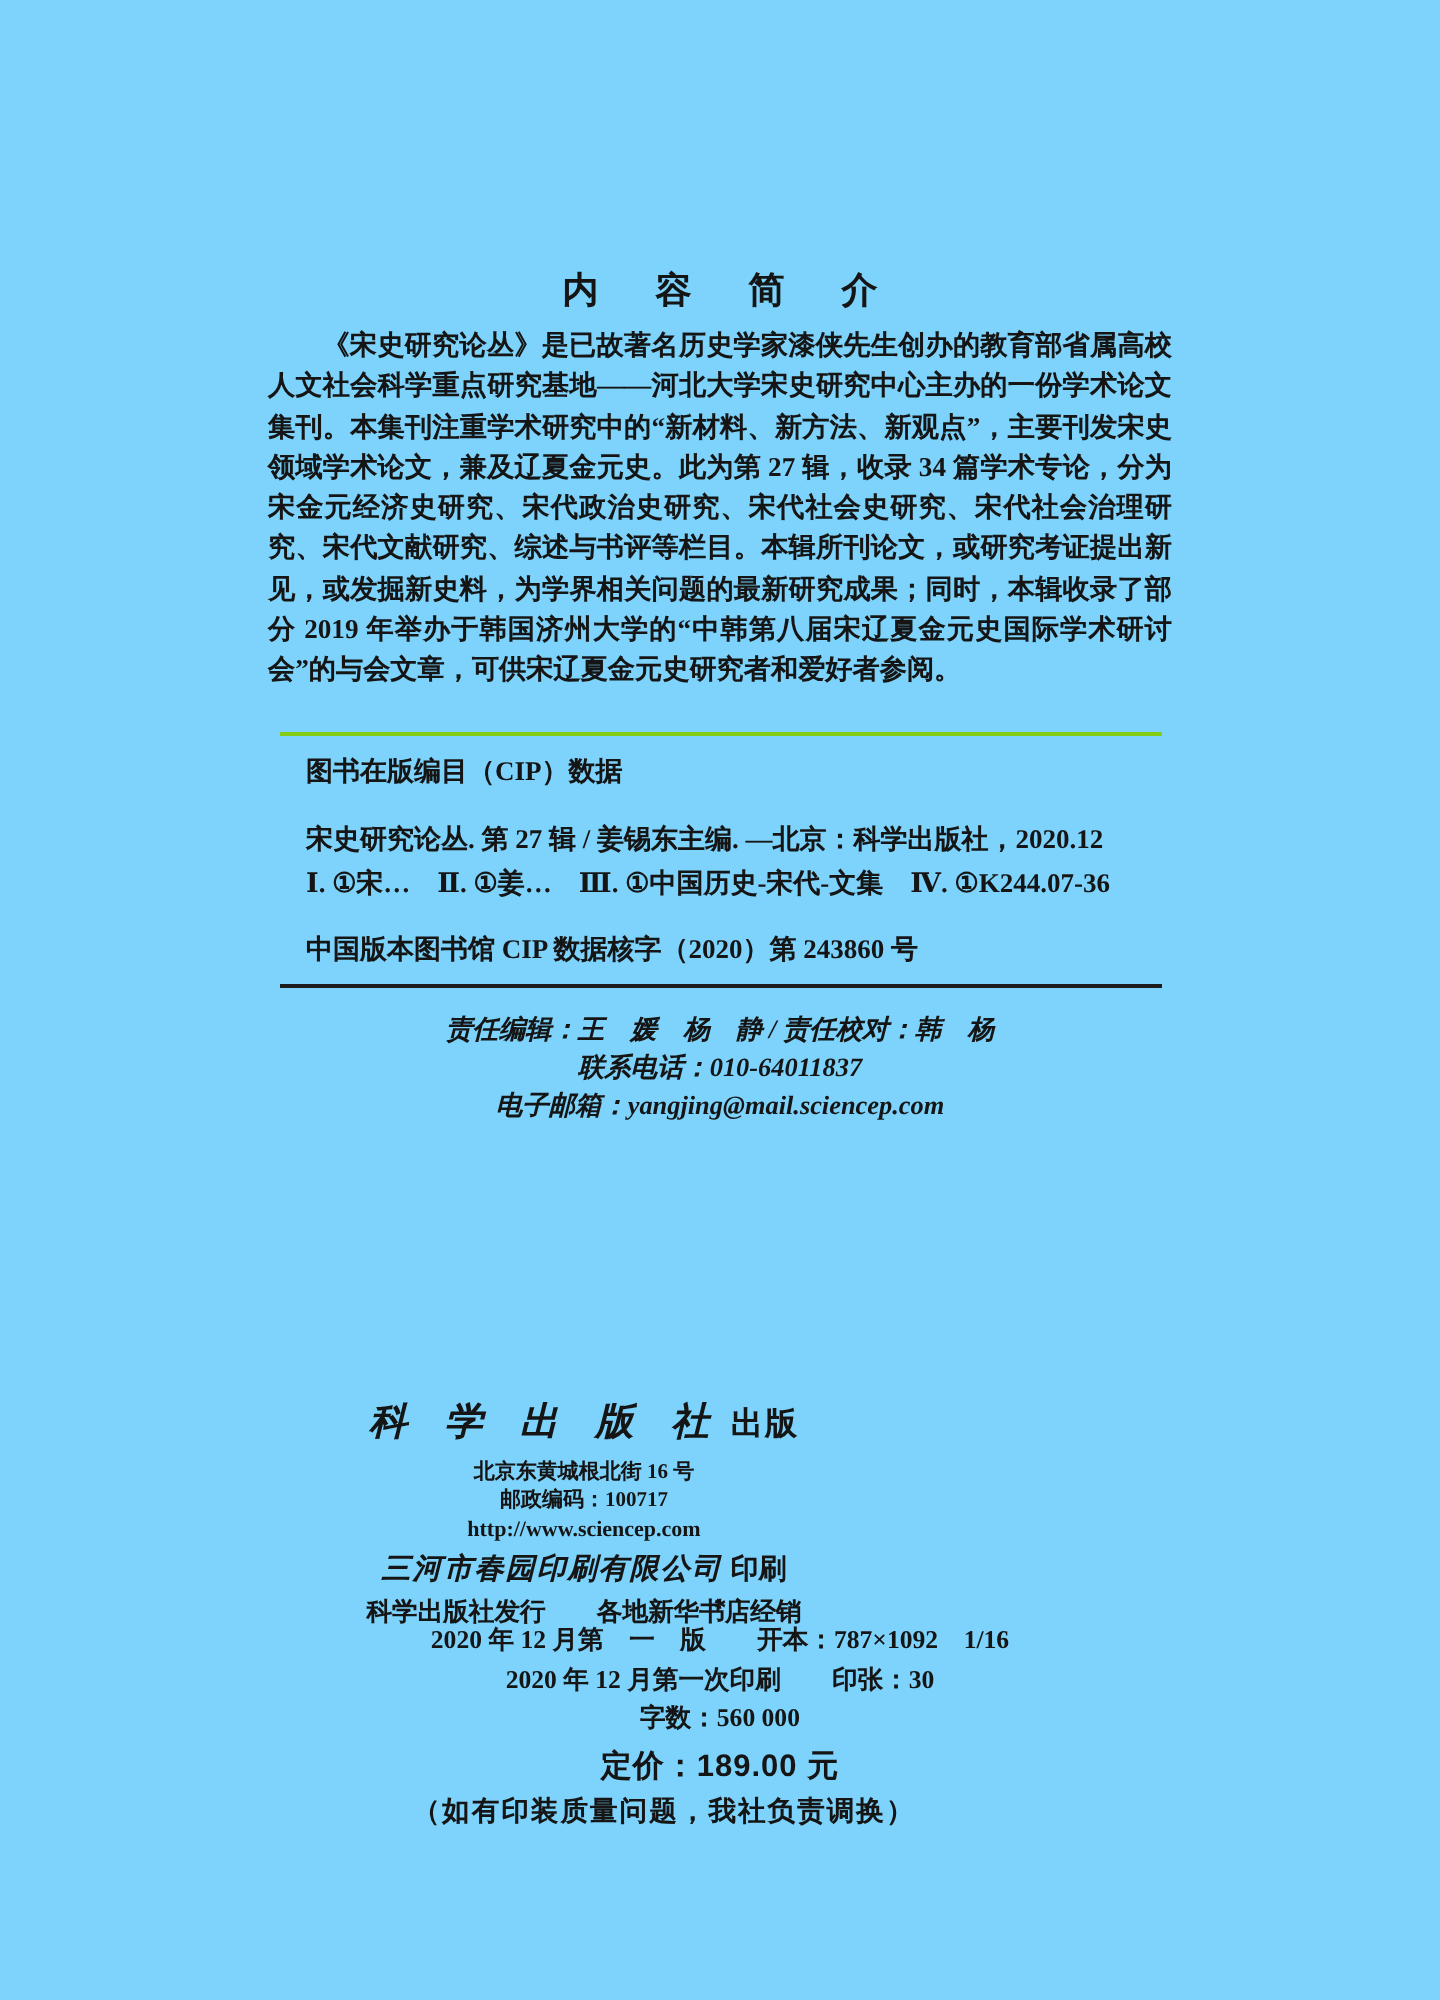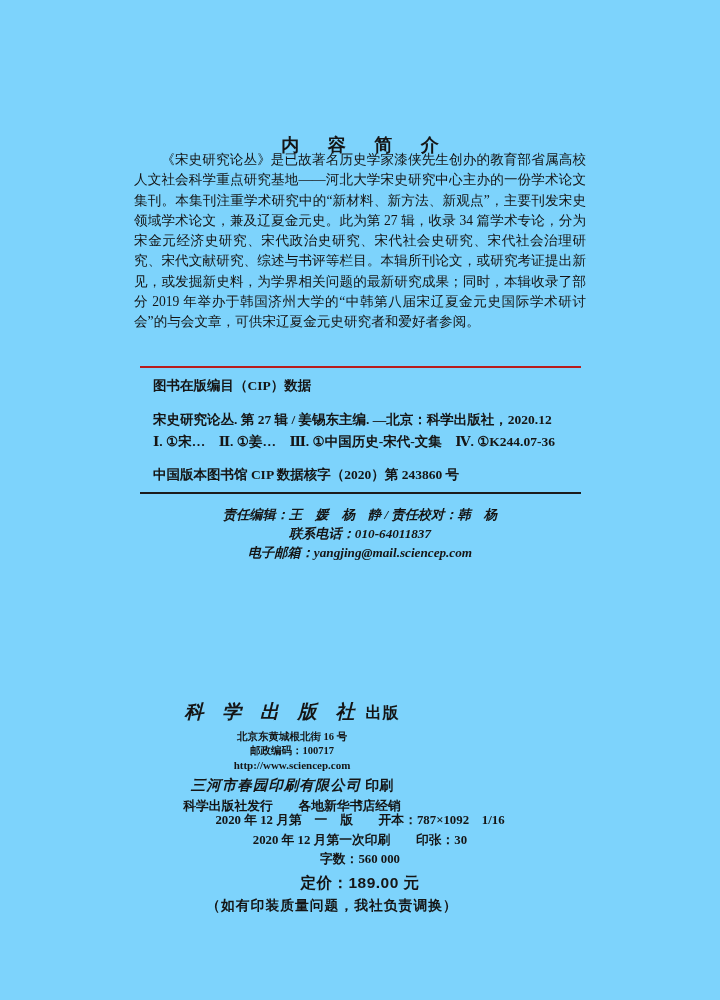"《宋史研究论丛》是已故著名历史学家漆侠先生创办的教育部省属高校人文社会科学重点研" .intro { font-weight: 400 -> 700; top: 150px -> 163px }
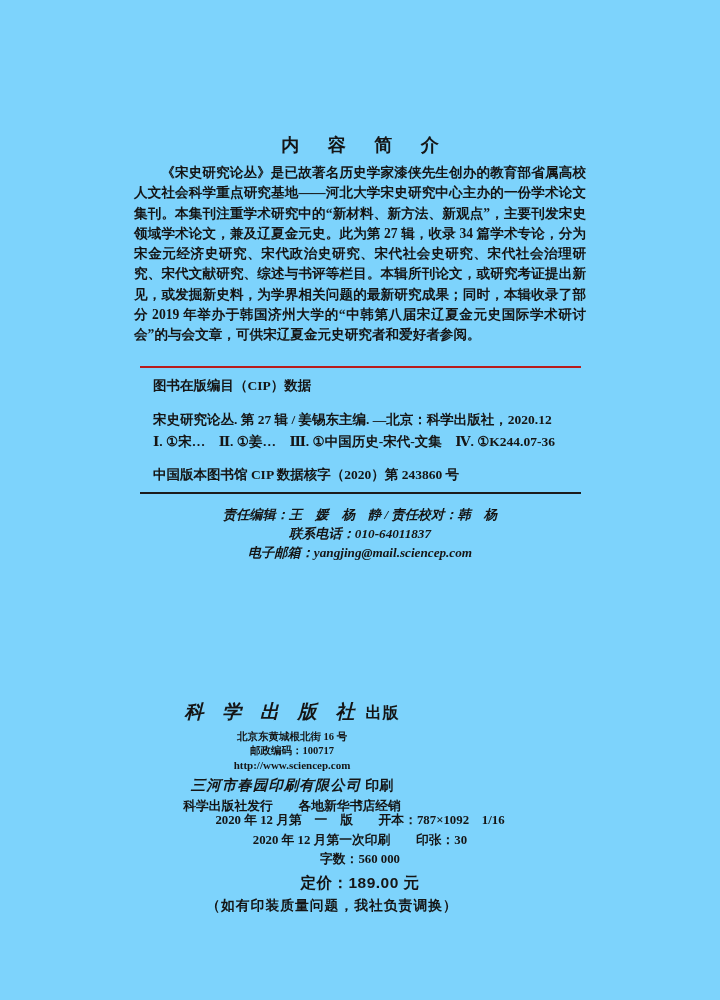"图书在版编目（CIP）数据" .cip-box { border-top: 2px solid #b91c1c -> 2px solid #84cc16 }
